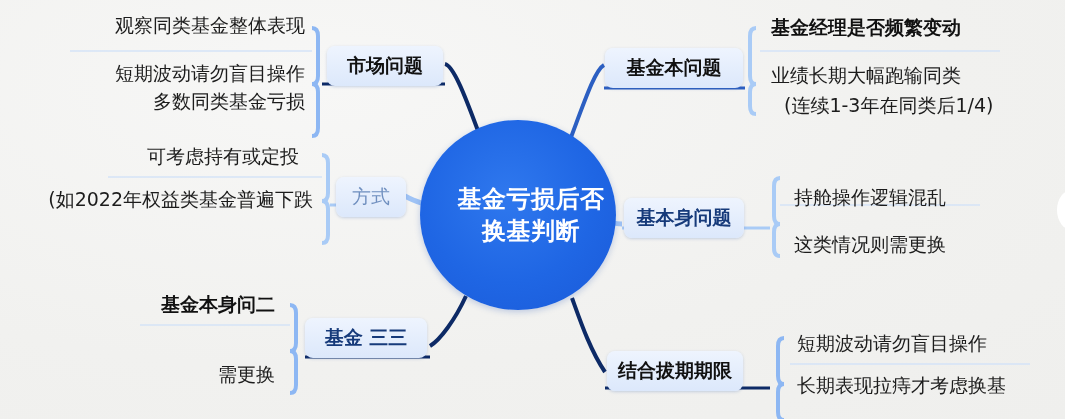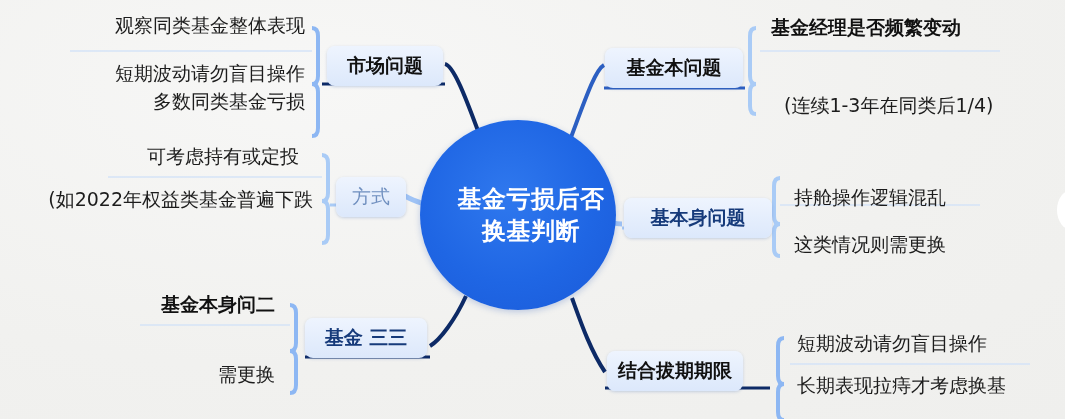"业绩长期大幅跑输同类" div.leaf { html: none -> <div>业绩长期大幅跑输同类</div> }
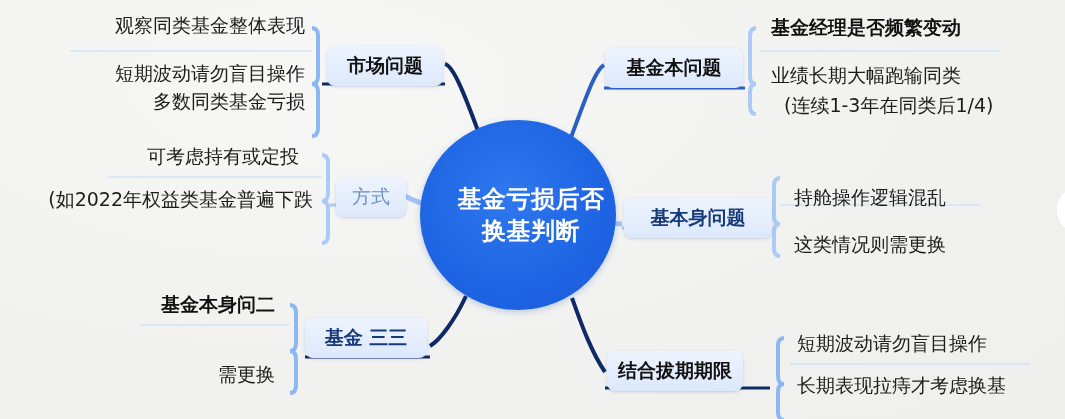"基本身问题" div.branch { width: 148px -> 120px }
